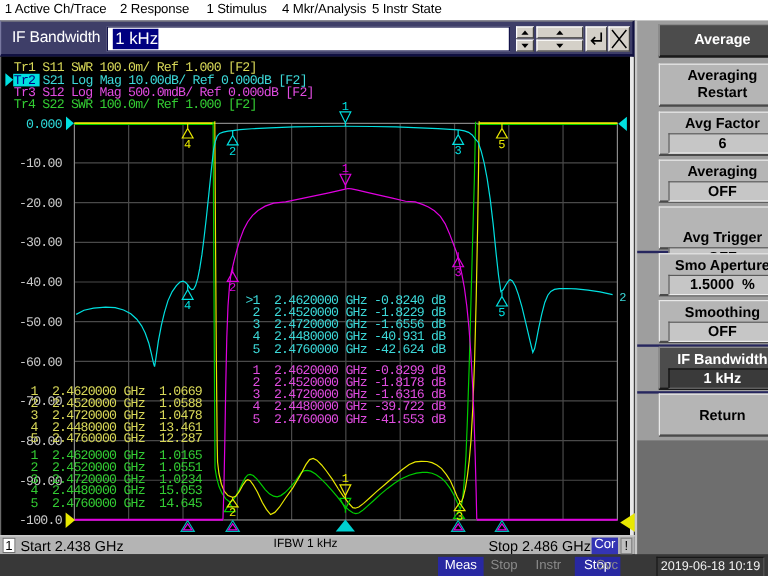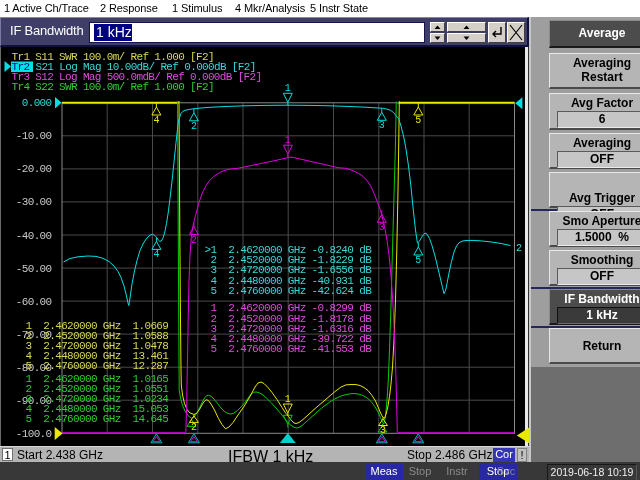"IFBW 1 kHz" span { font-size: 16px -> 10px }
